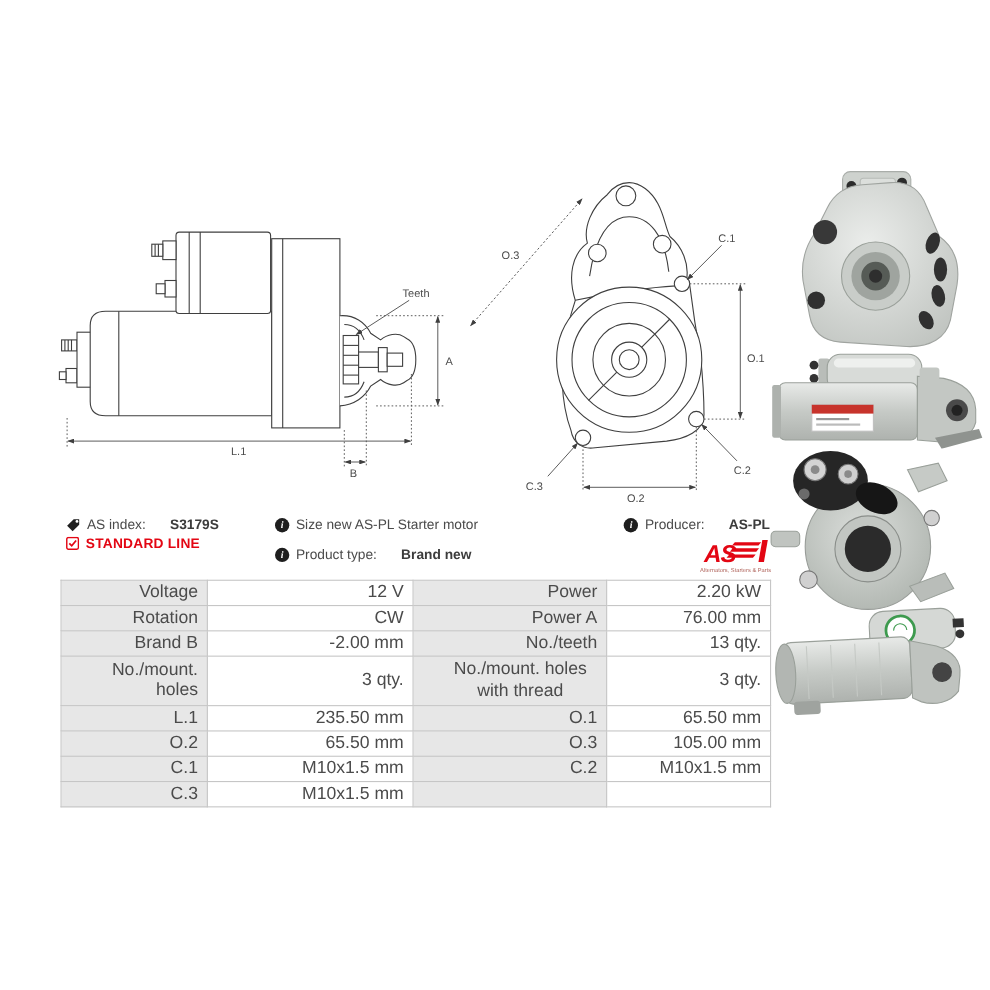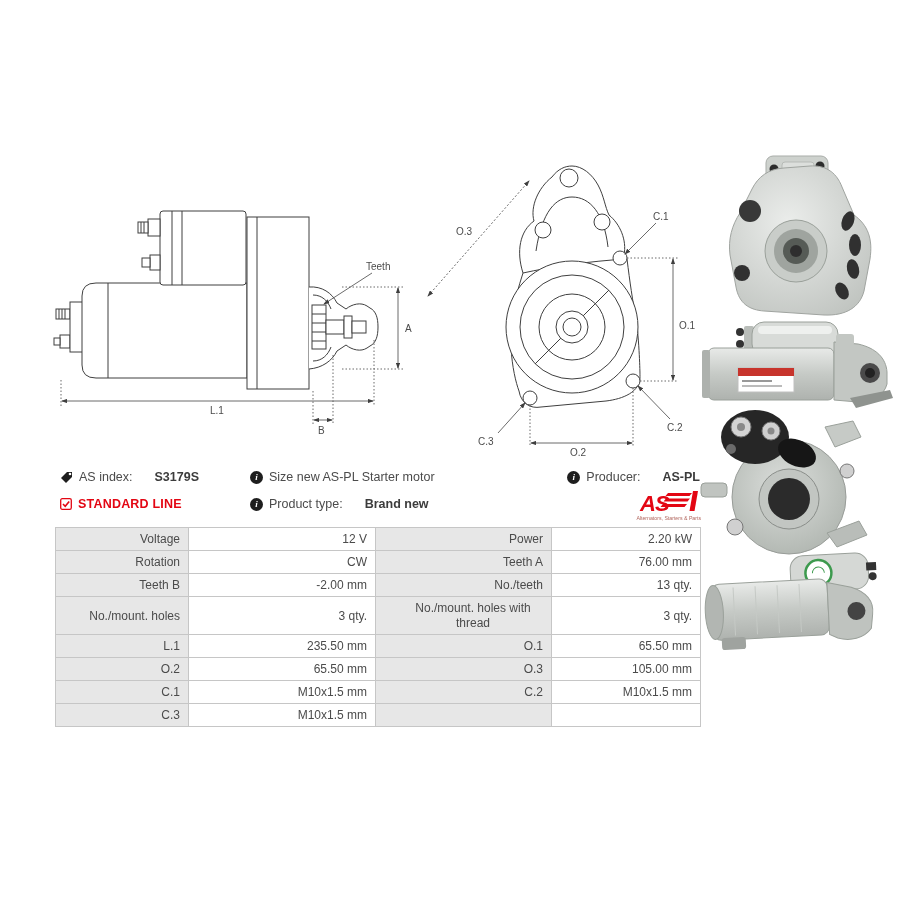"STANDARD LINE" div.info-line { top: 497px -> 487px }
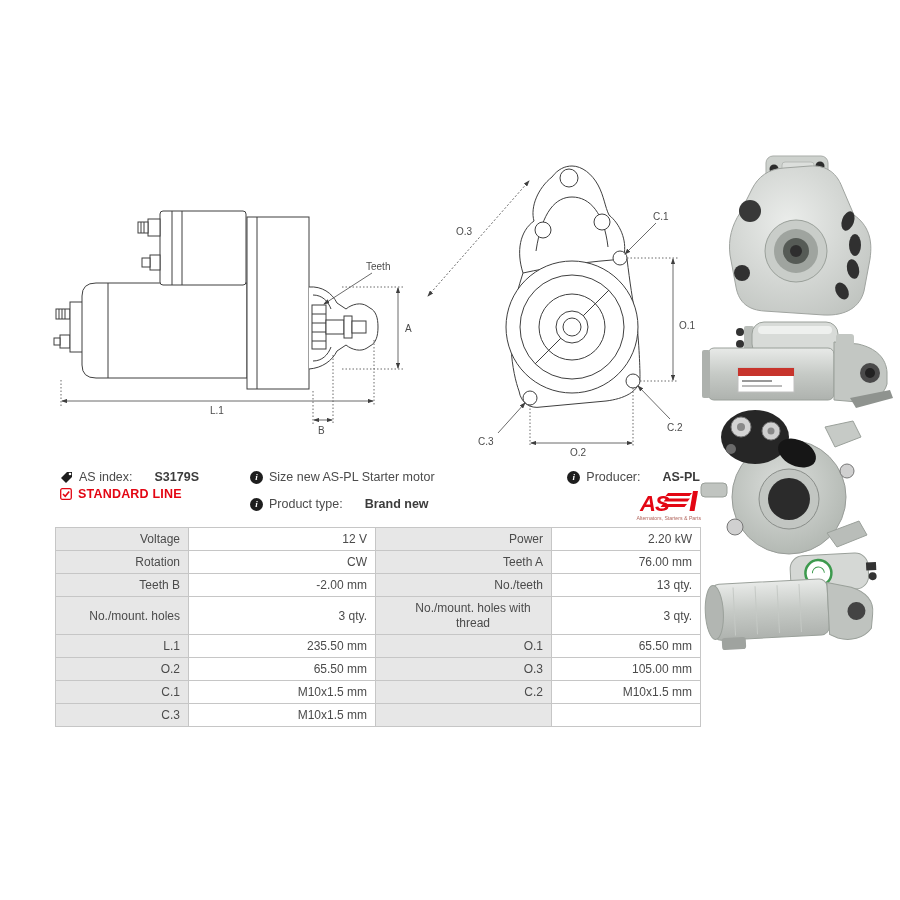"Voltage" table.spec td { font-size: 12px -> 16px }
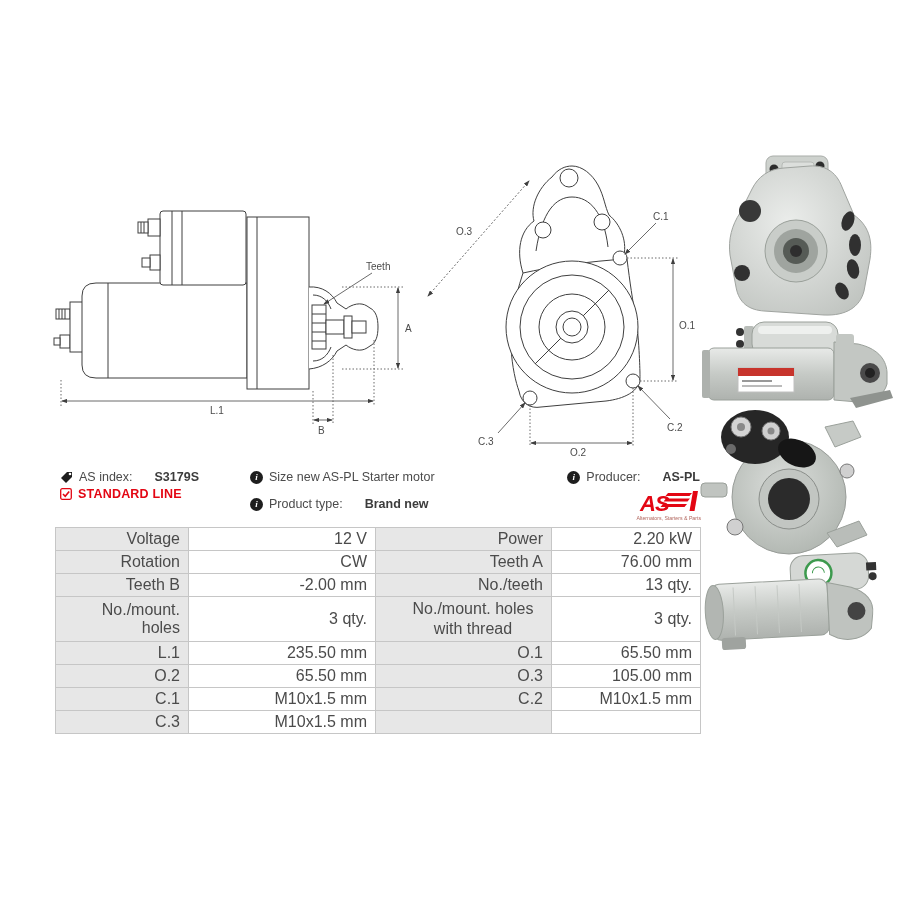"Teeth A" td.lbl { text: Teeth -> Power }
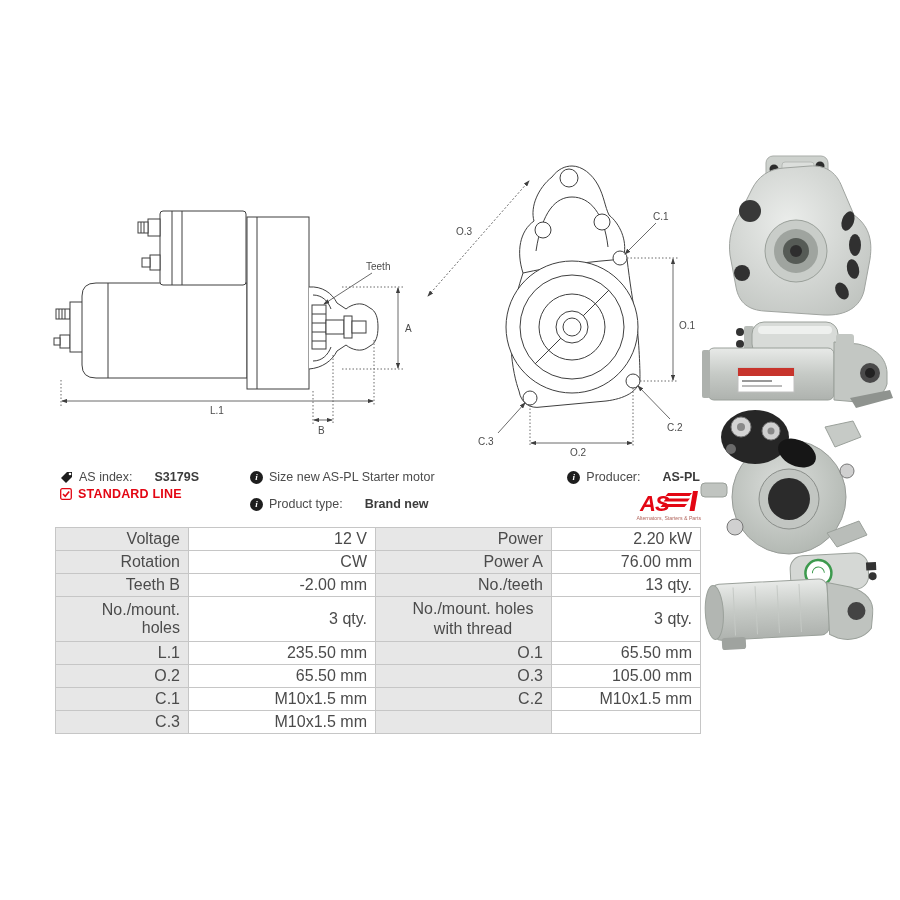"Teeth B" td.lbl { text: Teeth -> Brand }
